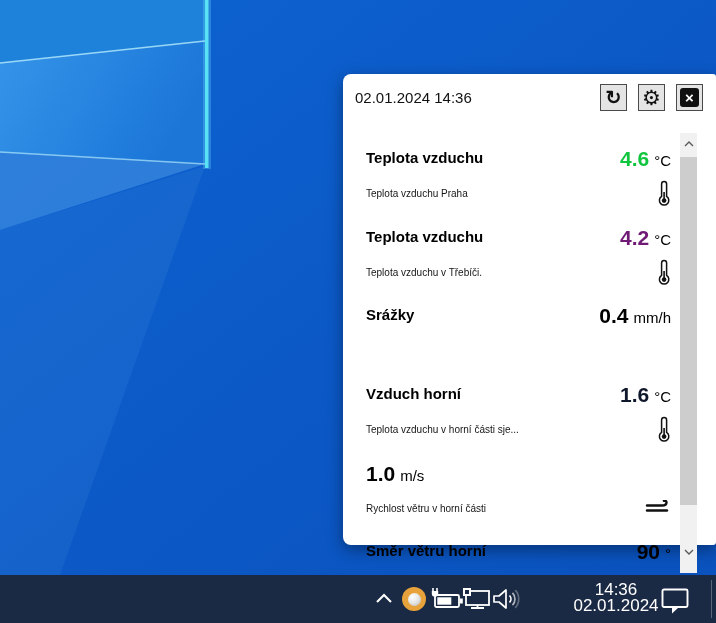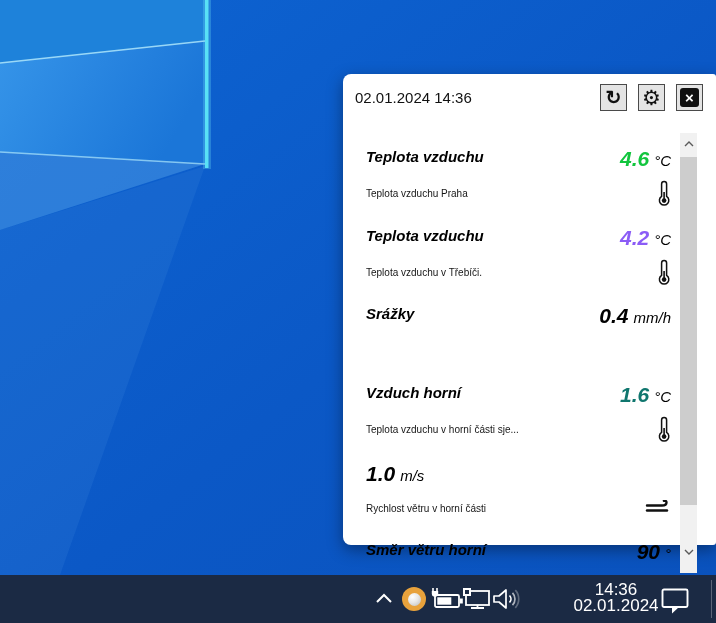"Teplota vzduchu" .wrow-top { align-items: center -> flex-end; font-style: italic -> none }
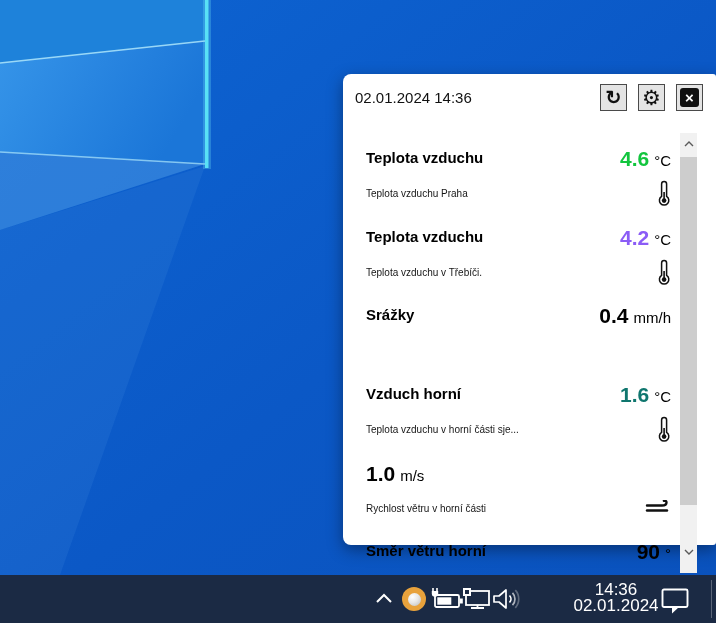"4.2" span.wrow-value { color: #8b5cf6 -> #701a75 }
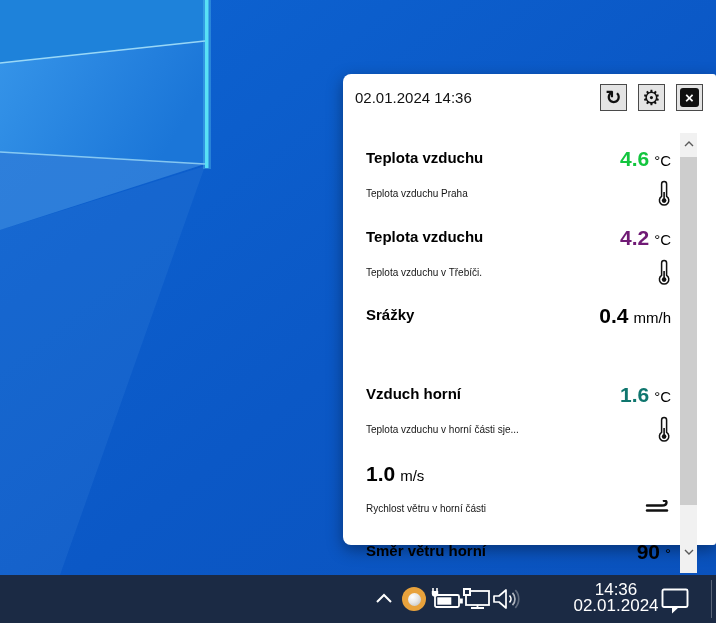"1.6" span.wrow-value { color: #0f766e -> #0f172a }
